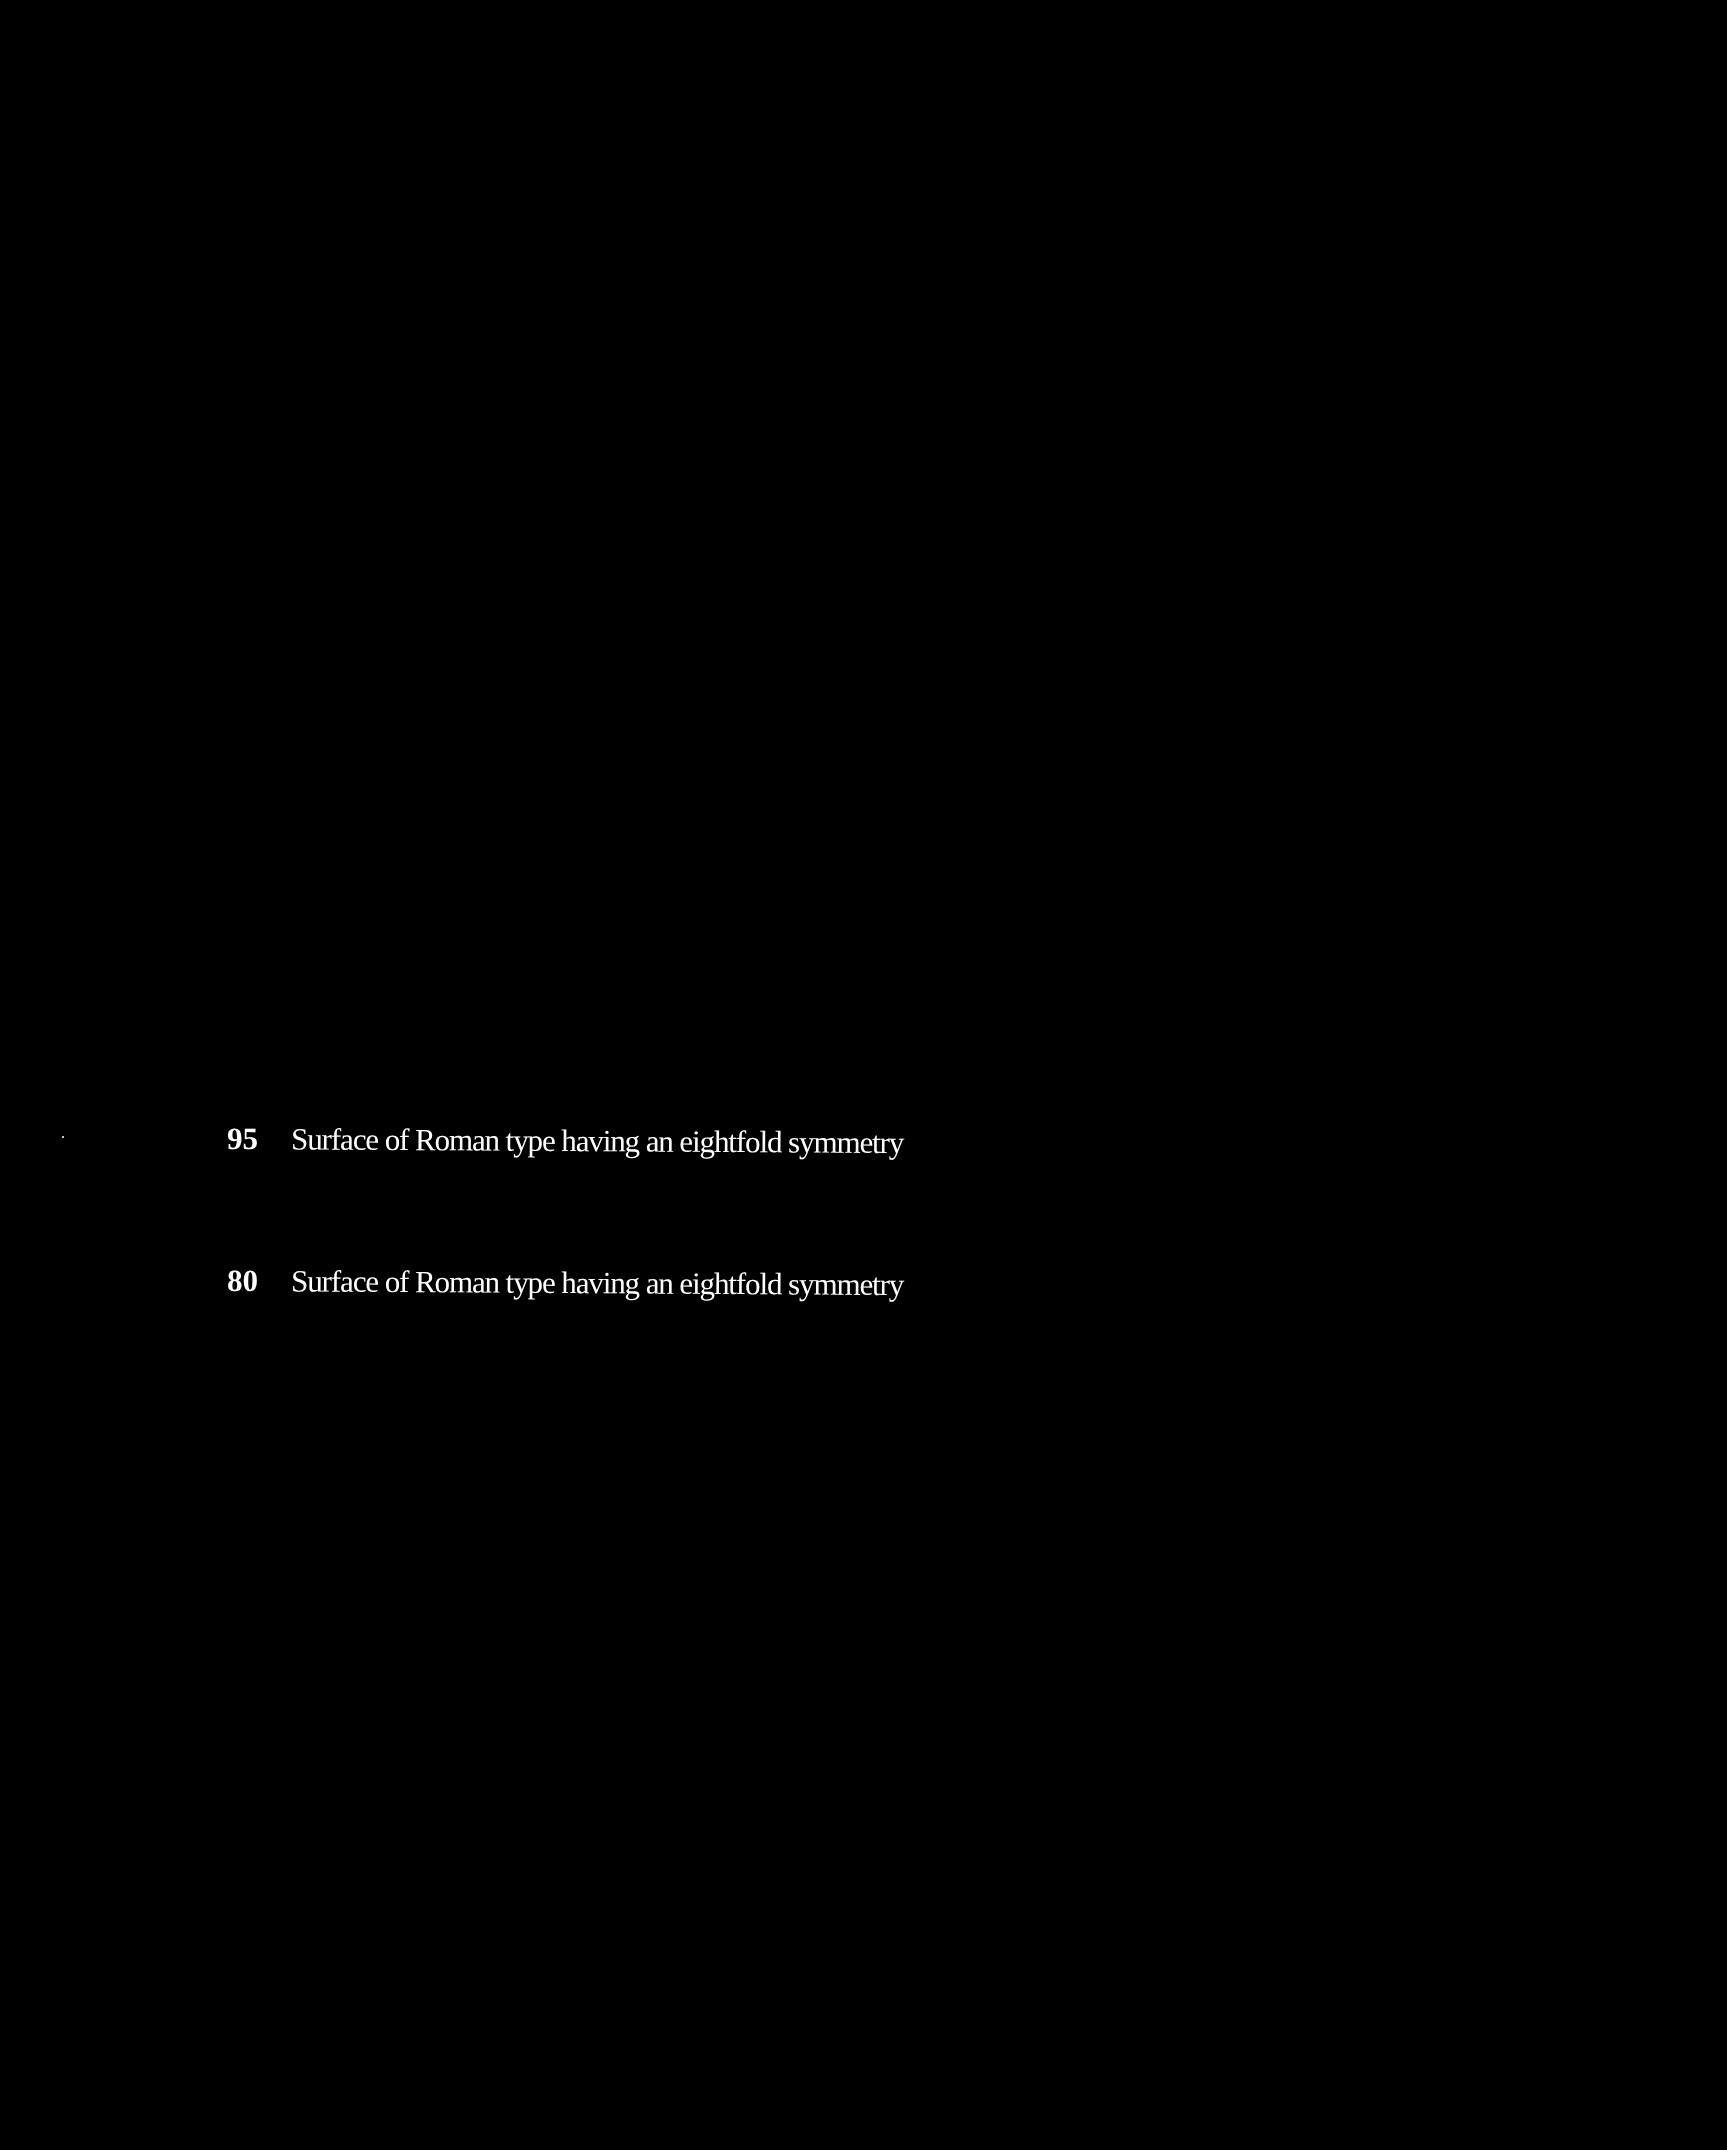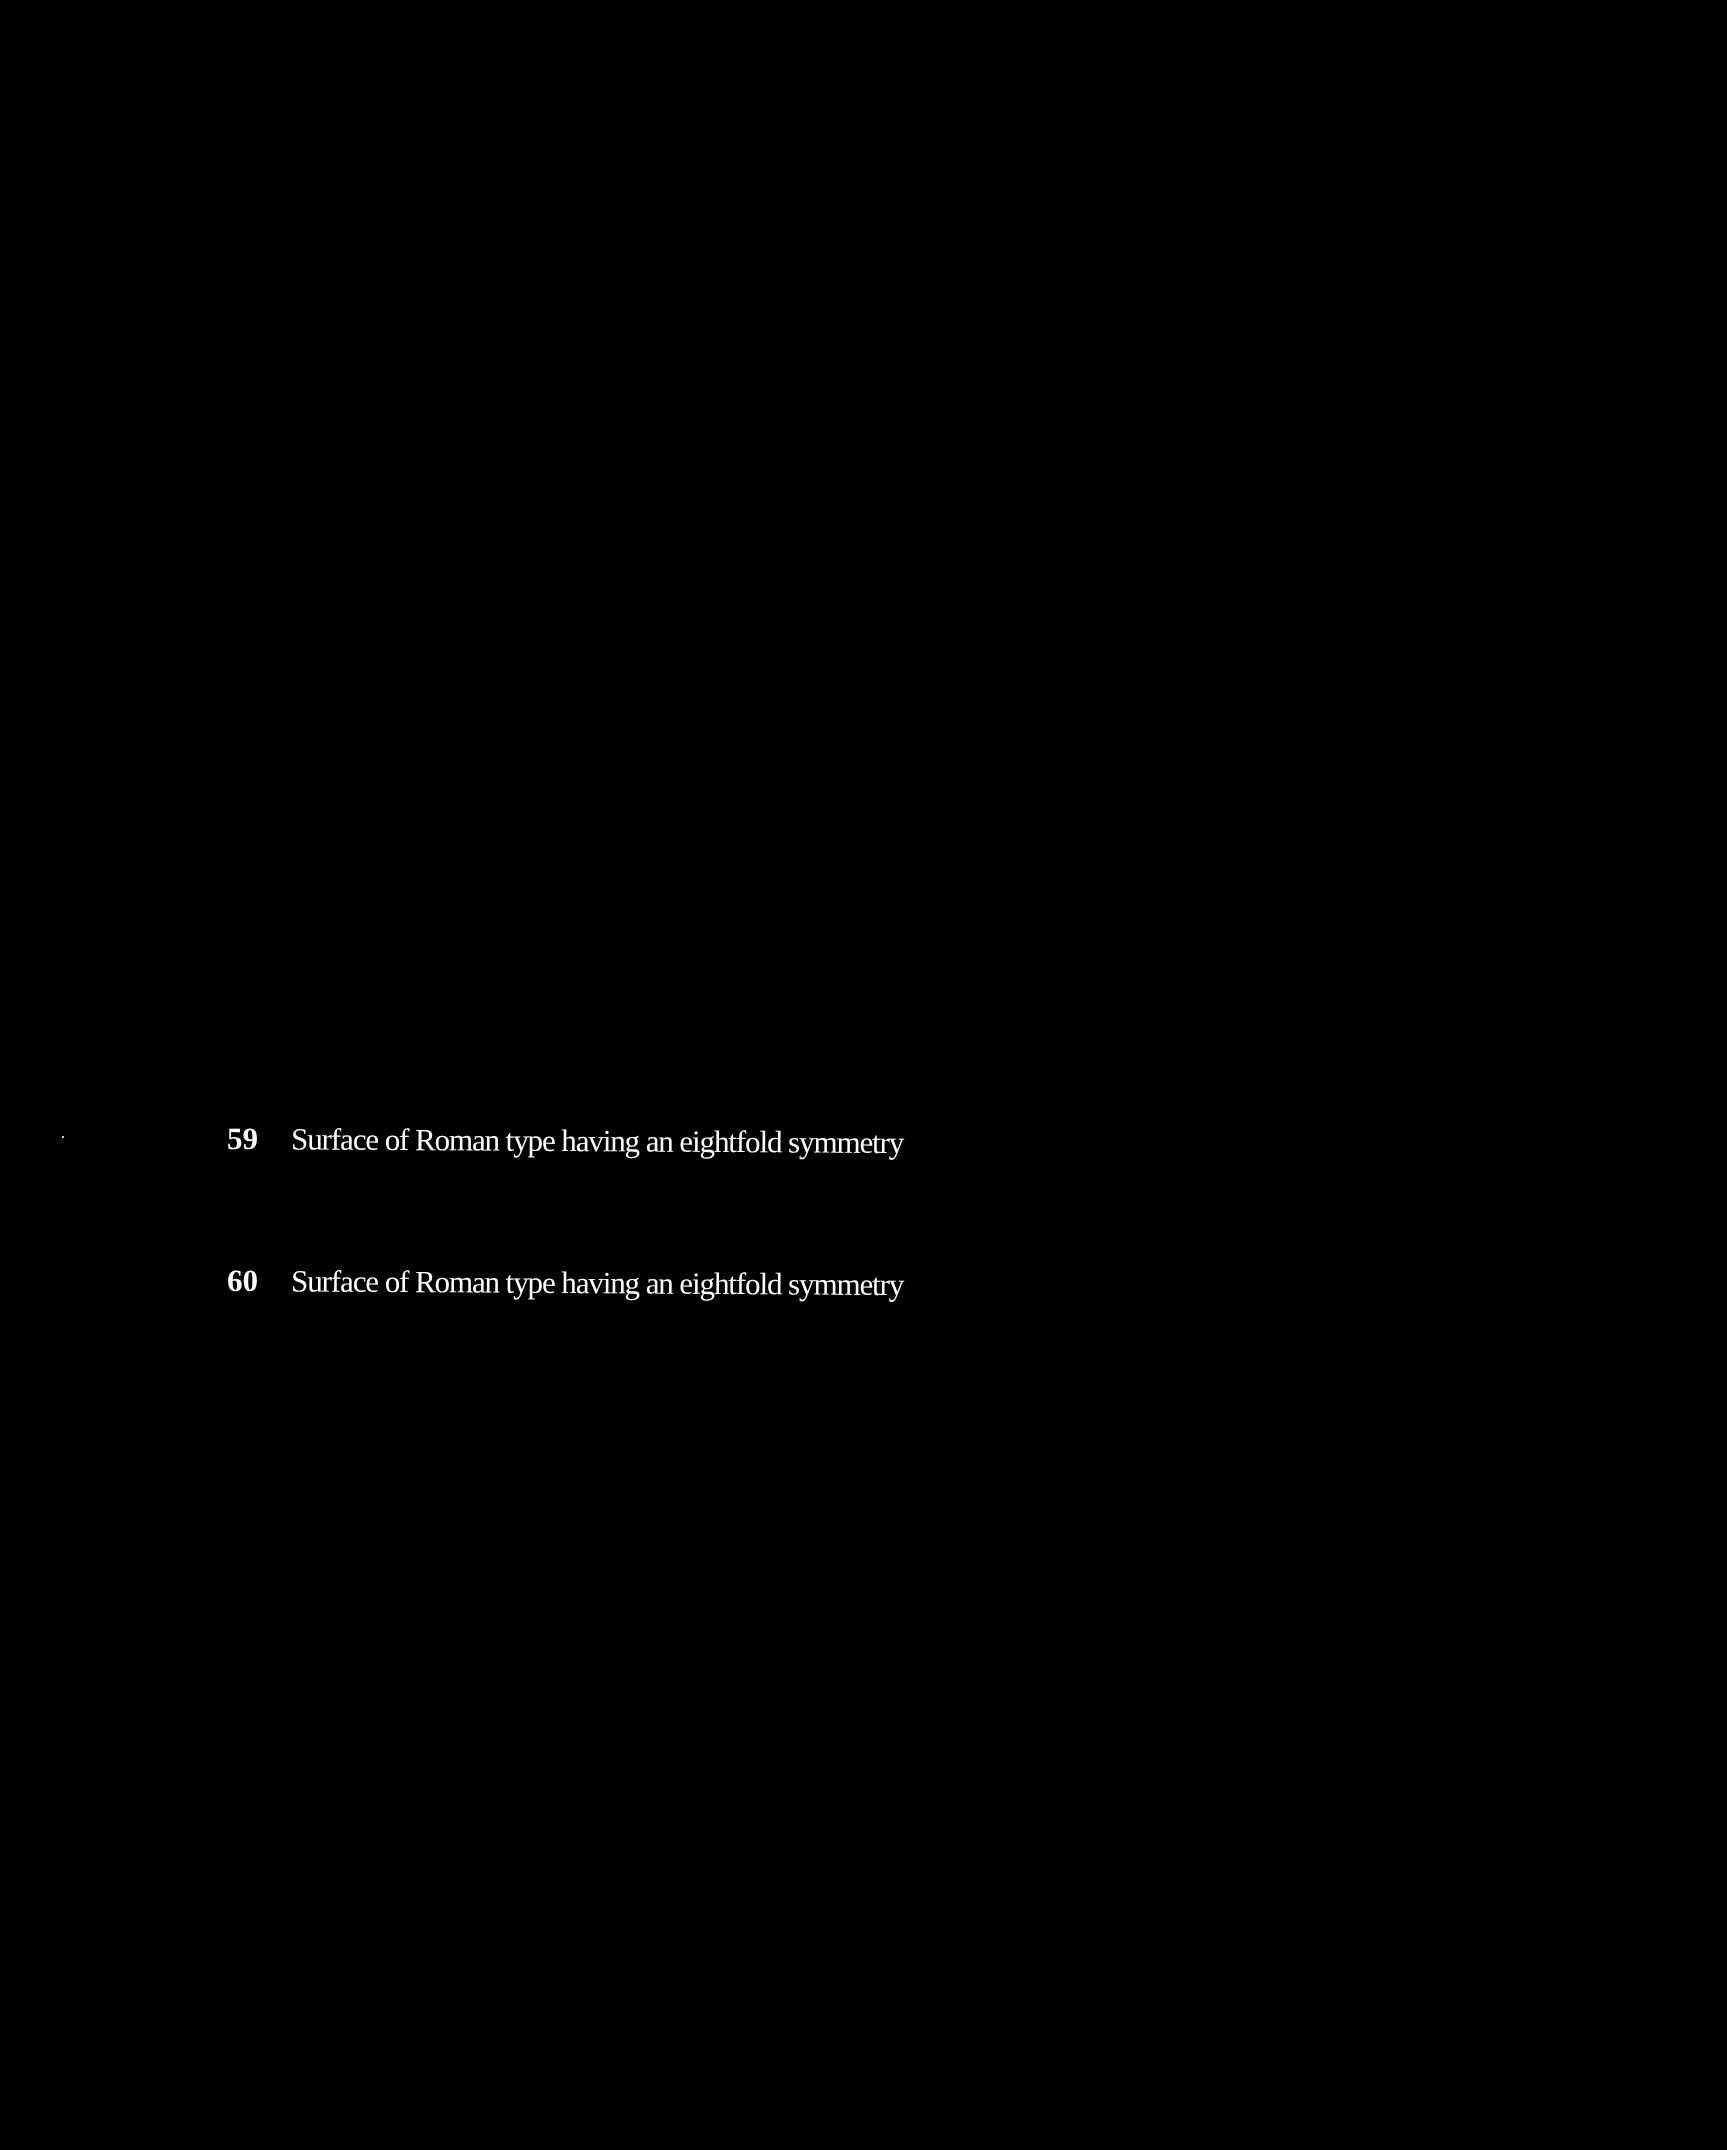"59" span.cap-num { text: 59 -> 95 }
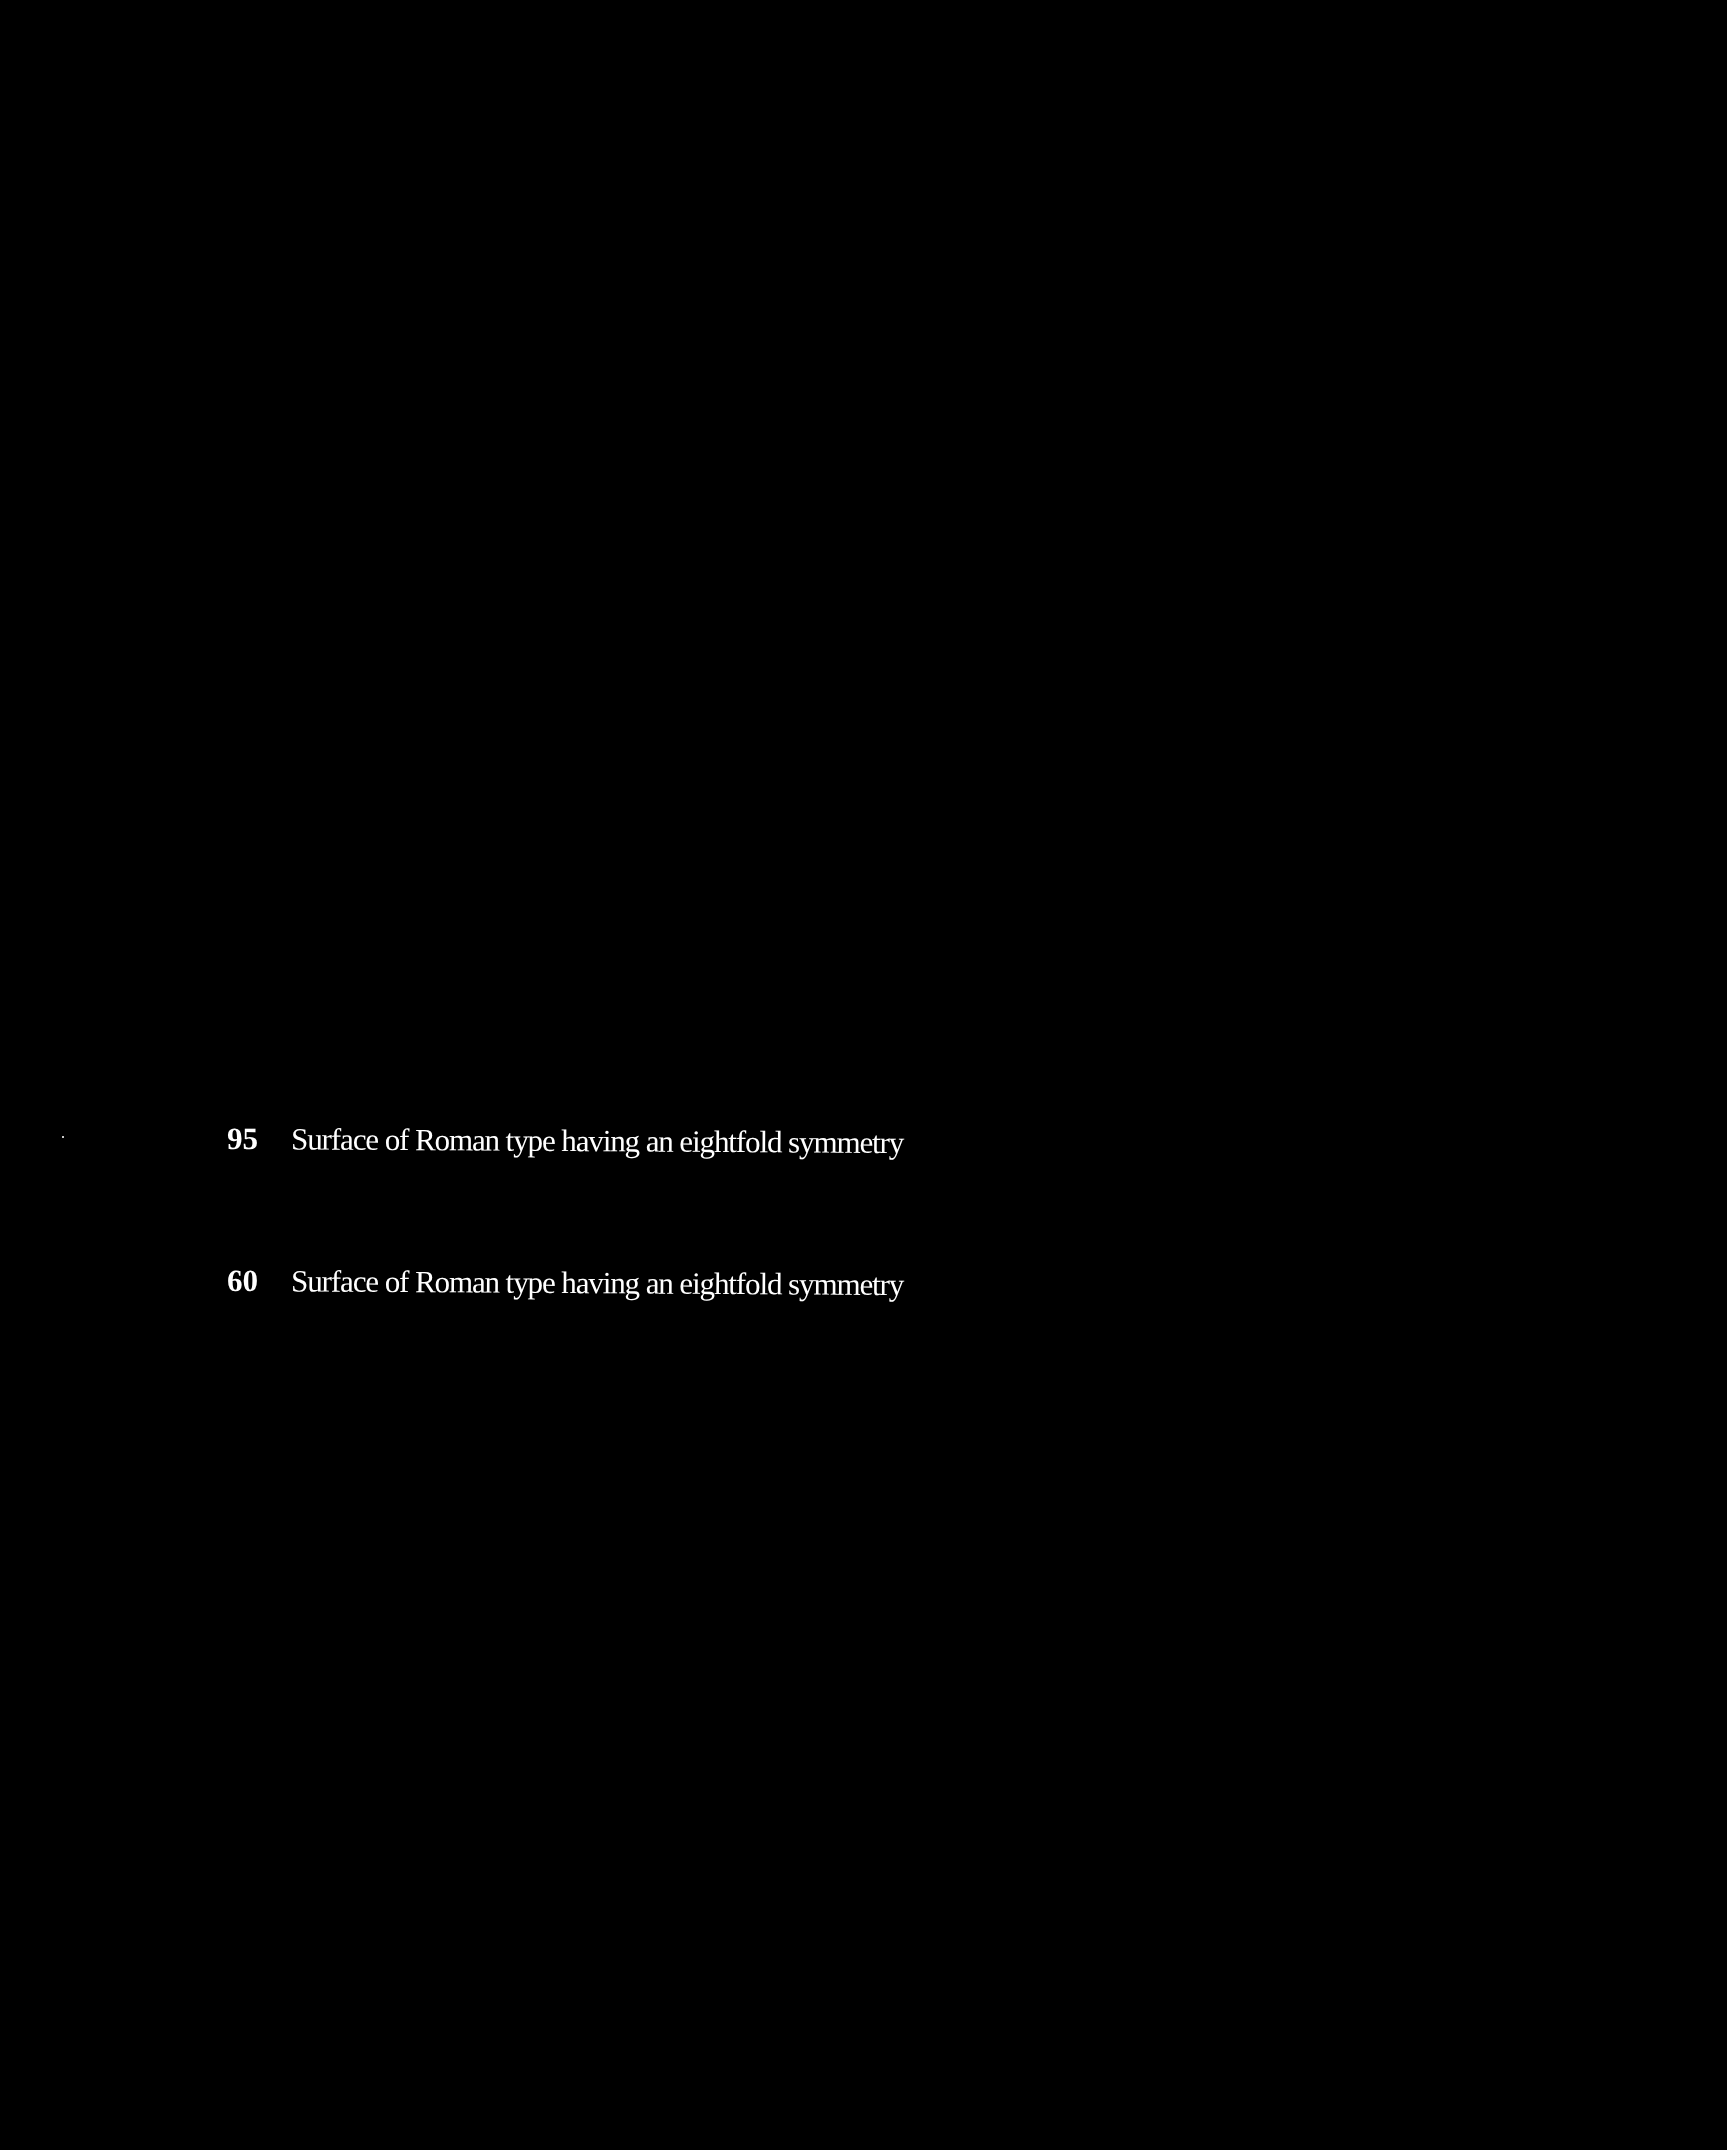"60" span.cap-num { text: 60 -> 80 }
